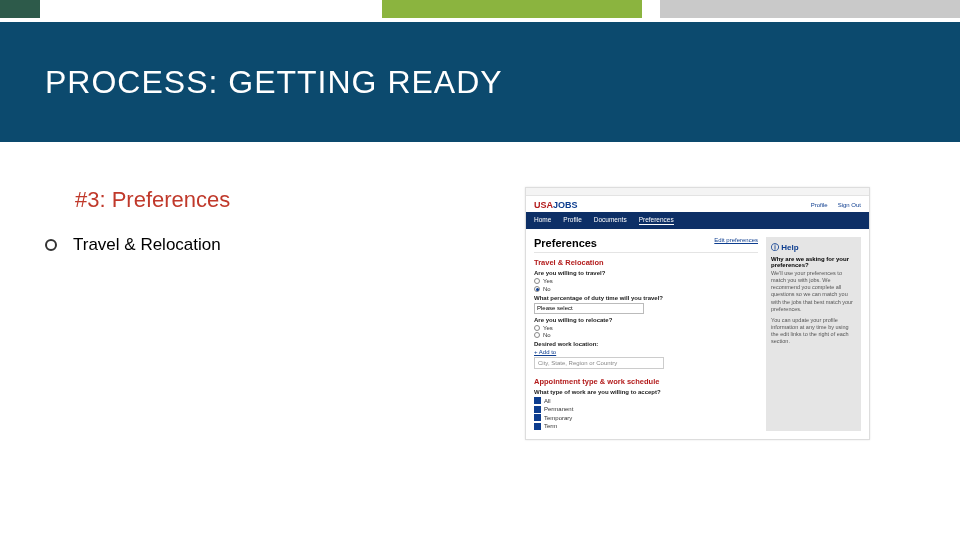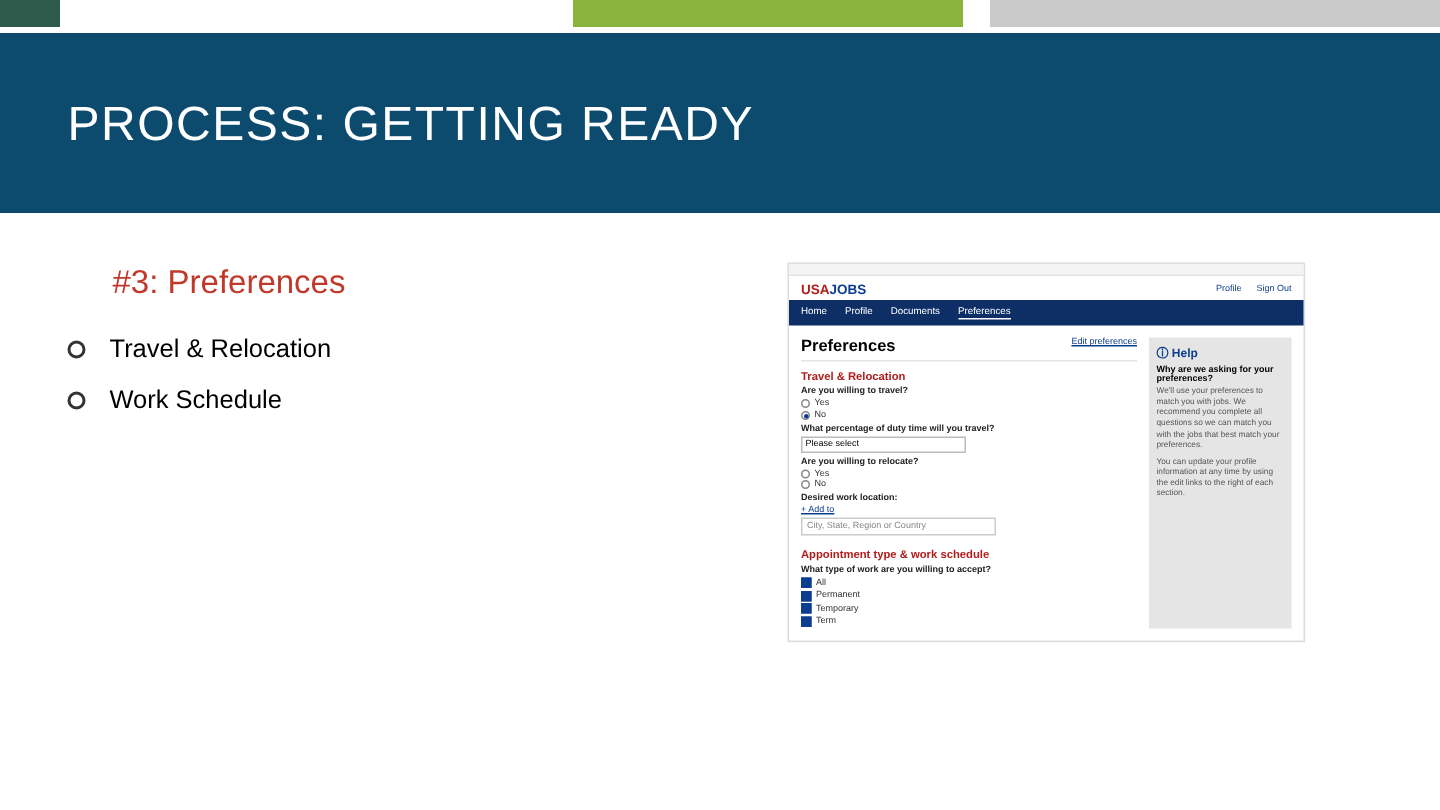"#3: Preferences" .body { top: 155px -> 167px }
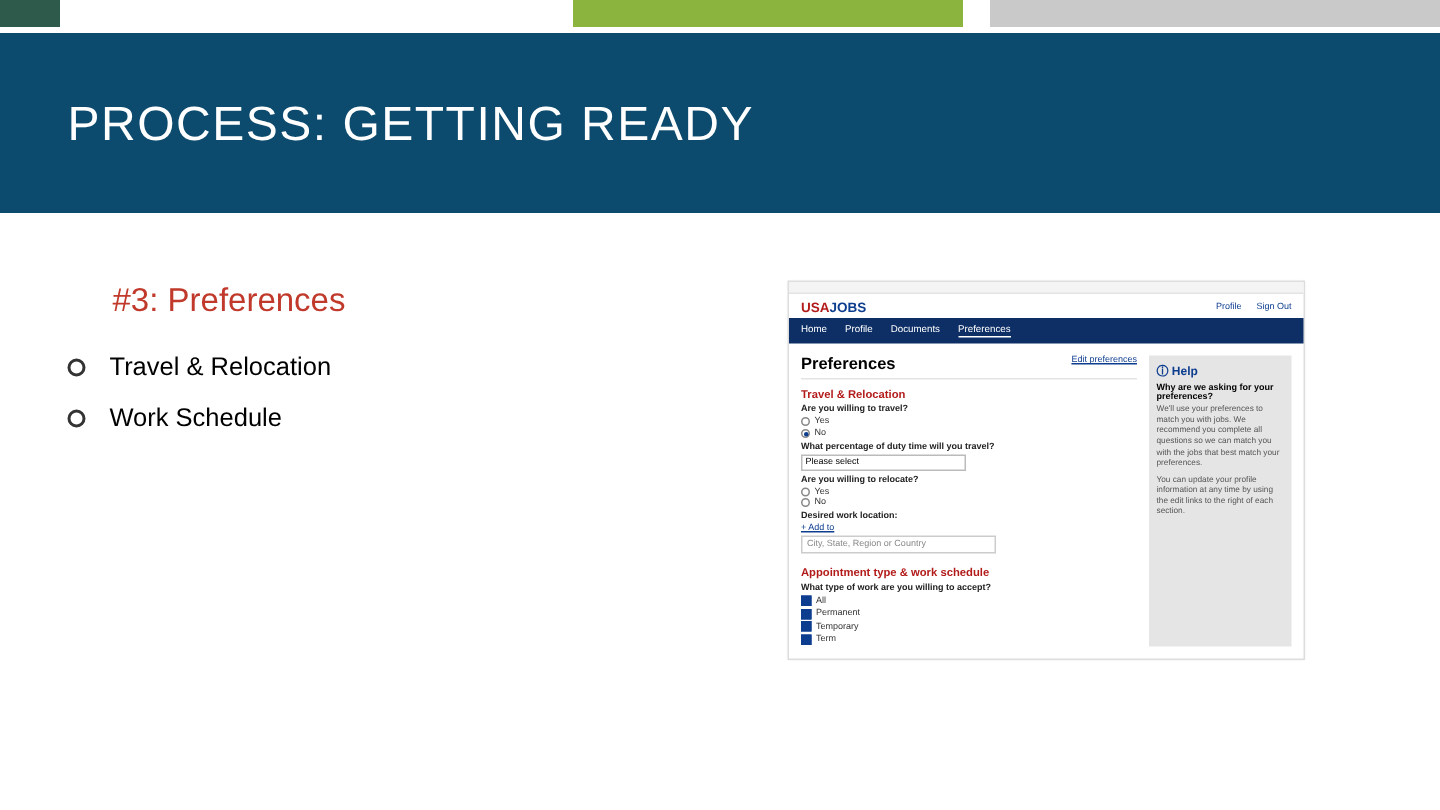"Work Schedule" li { html: <li> <span></span> <span>Work Schedule</span> </li> -> none }
